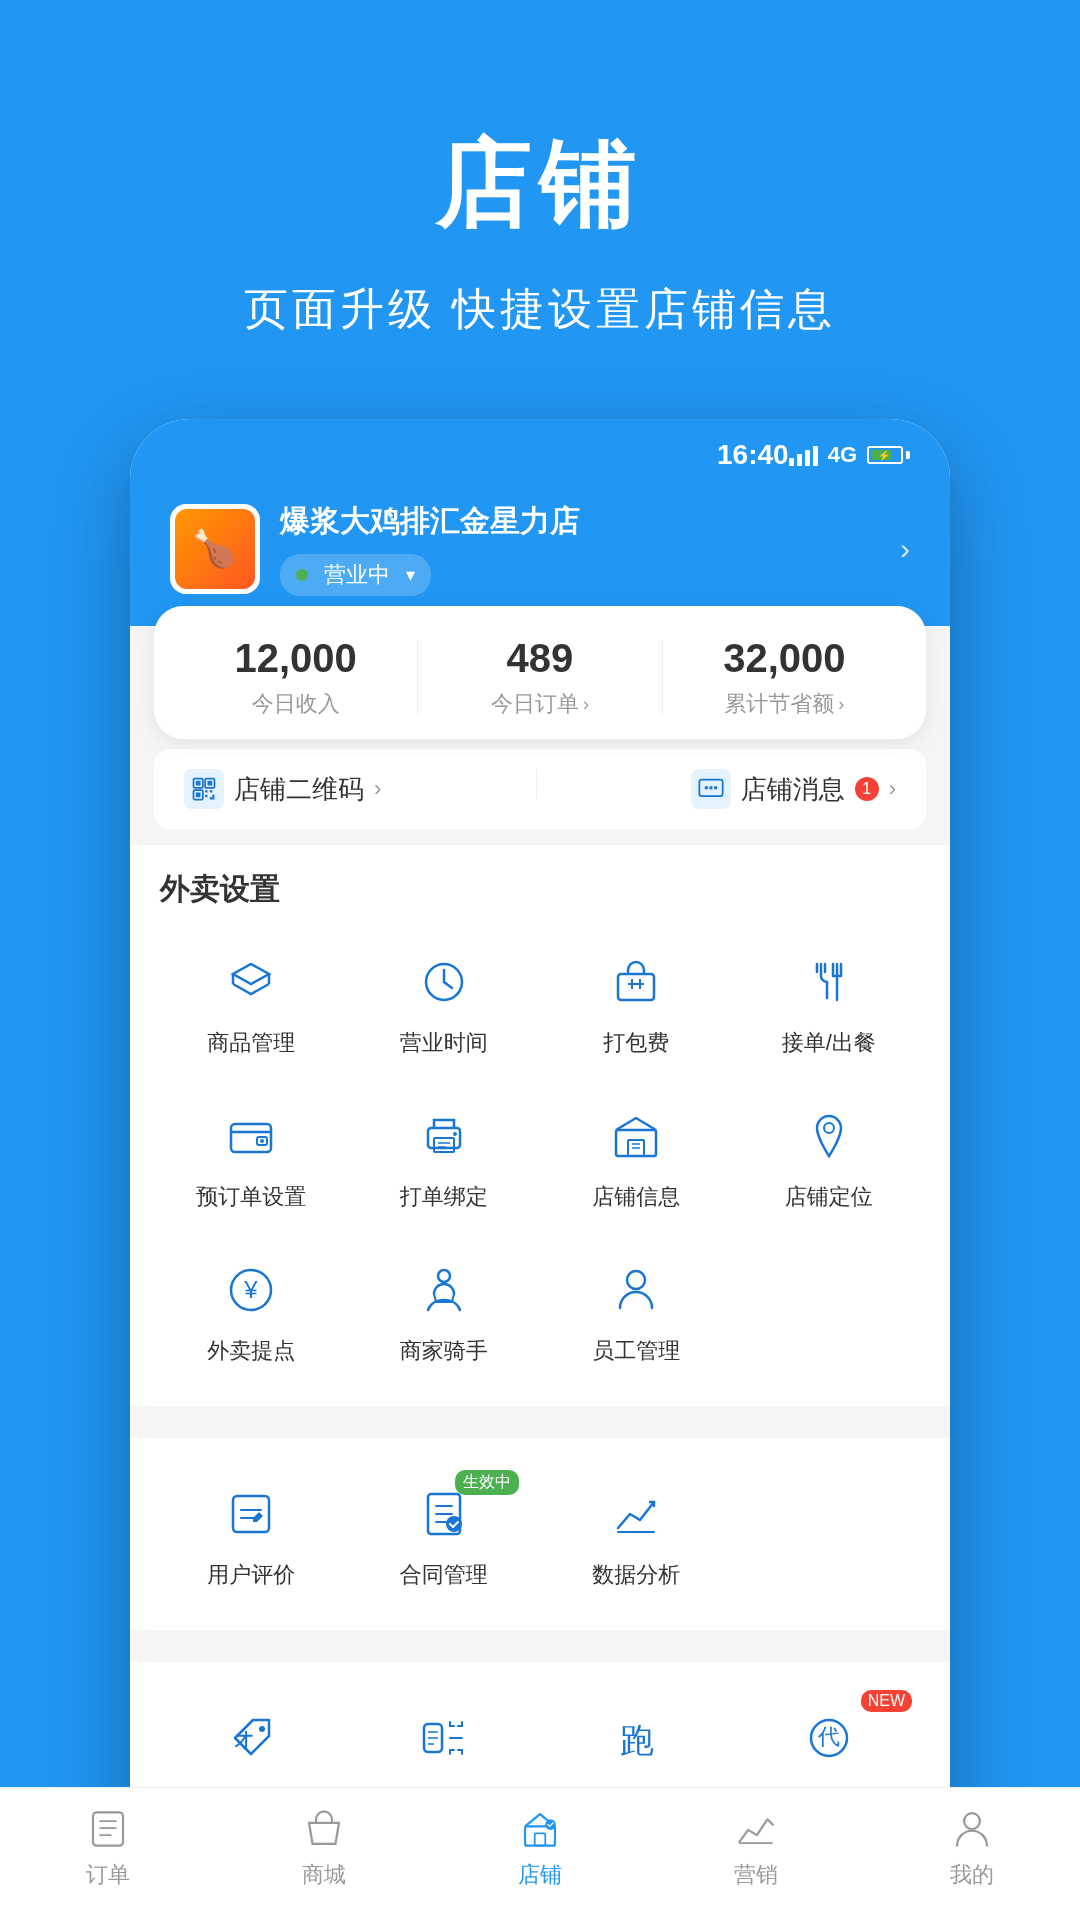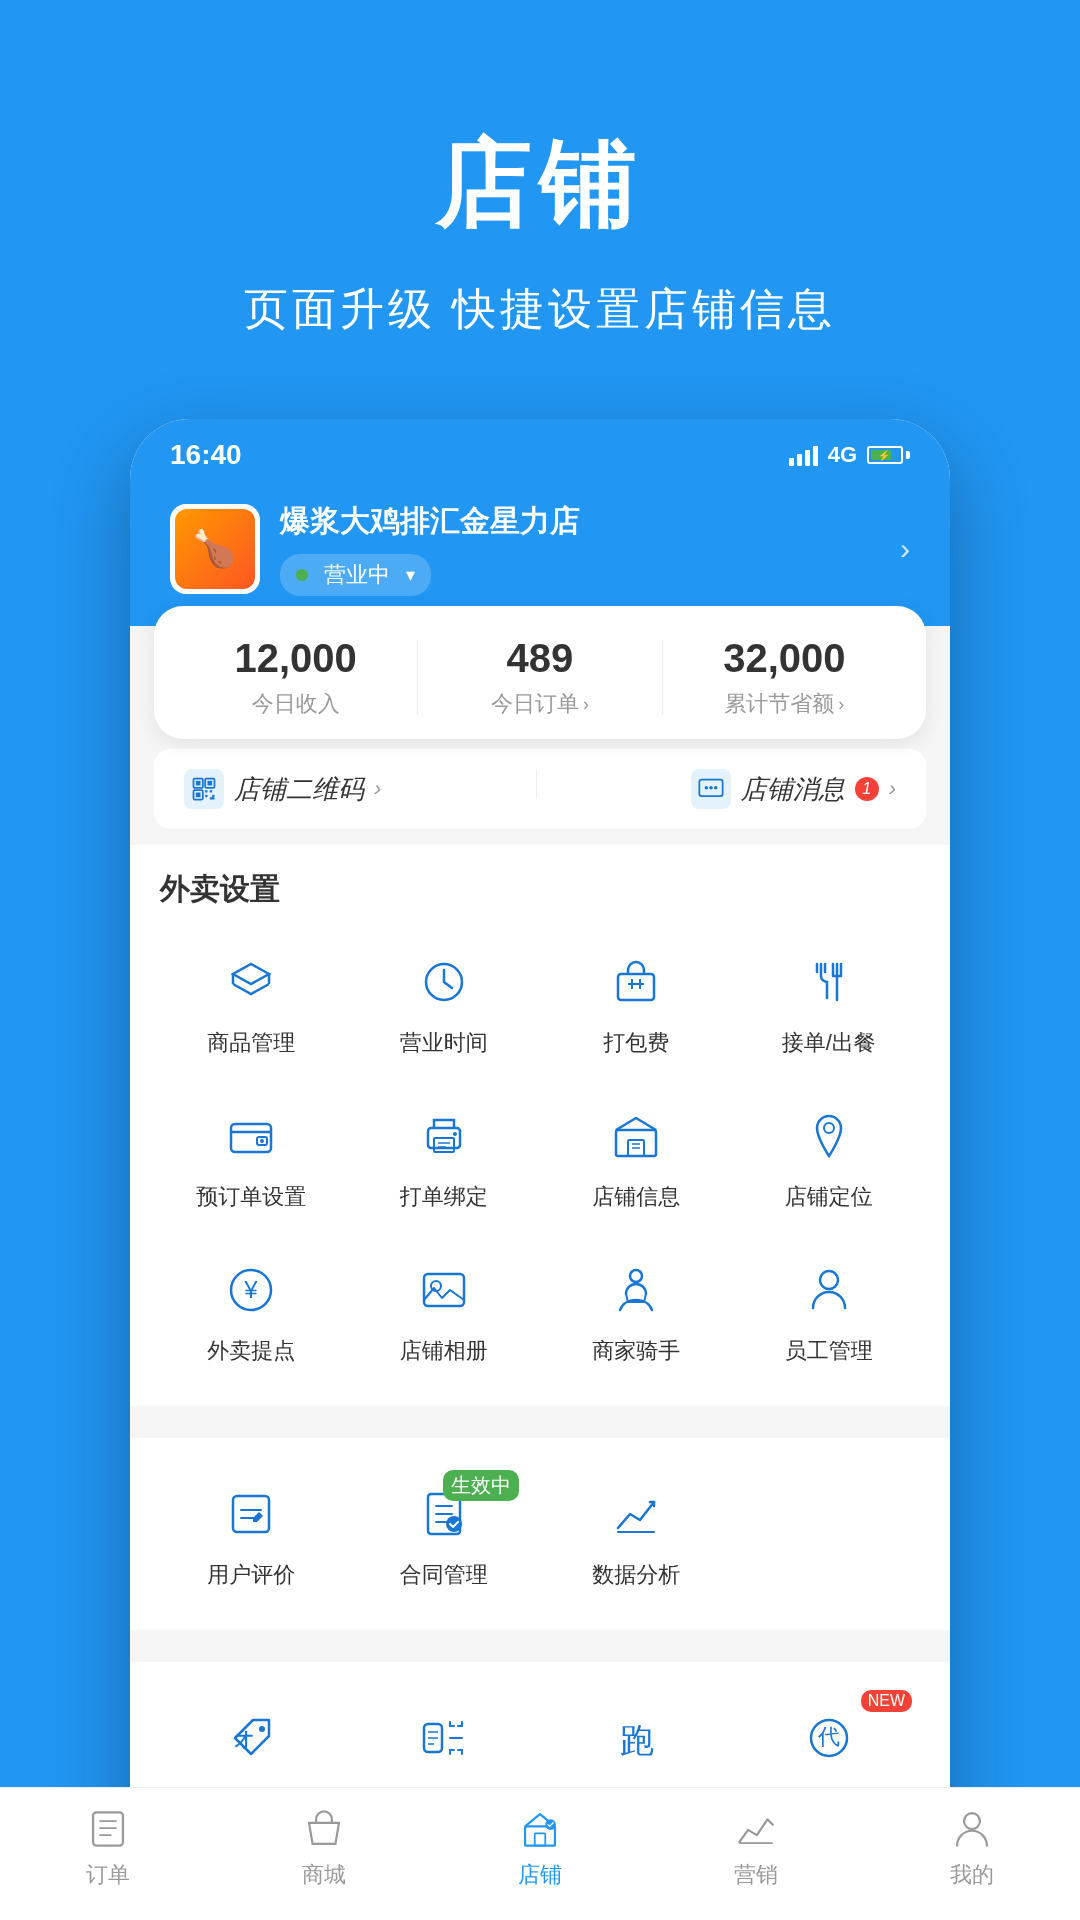"16:40" .status-bar { justify-content: space-between -> flex-end }
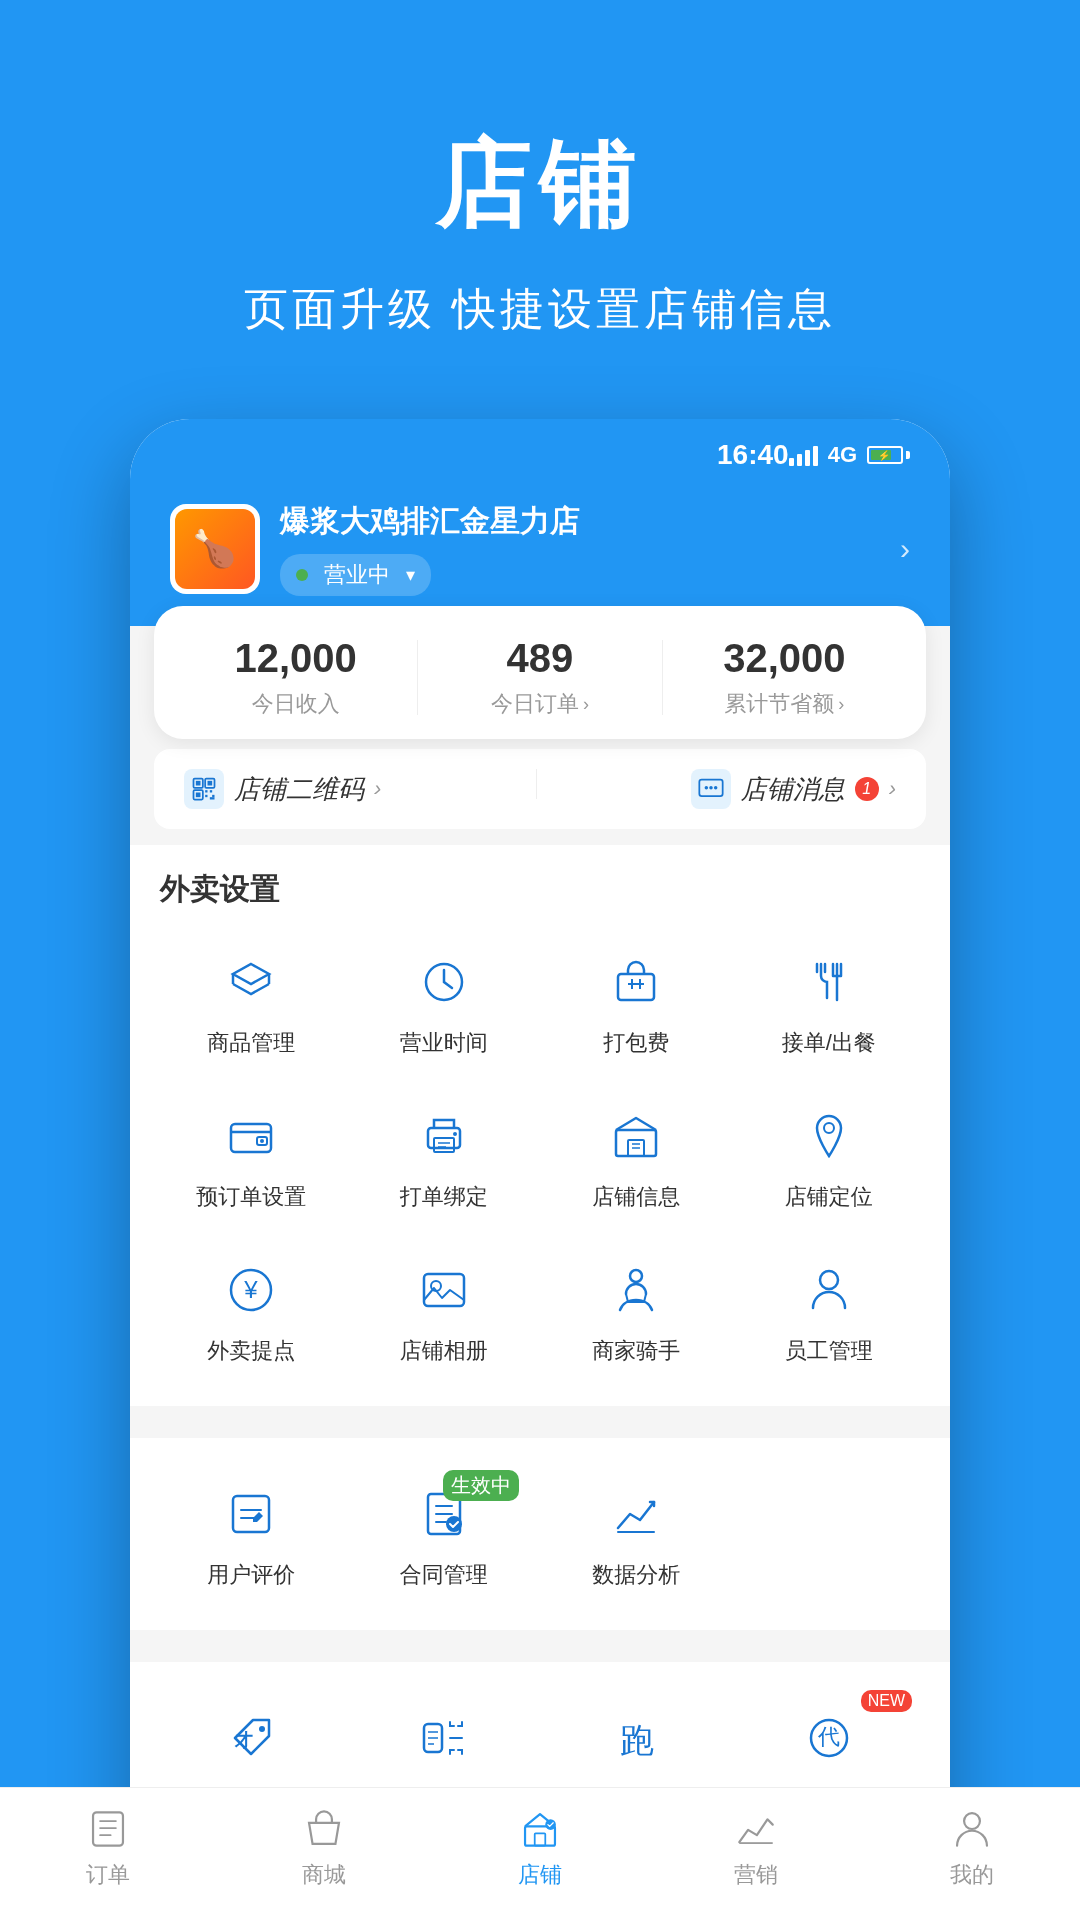"店铺二维码" .quick-links { font-style: italic -> none }
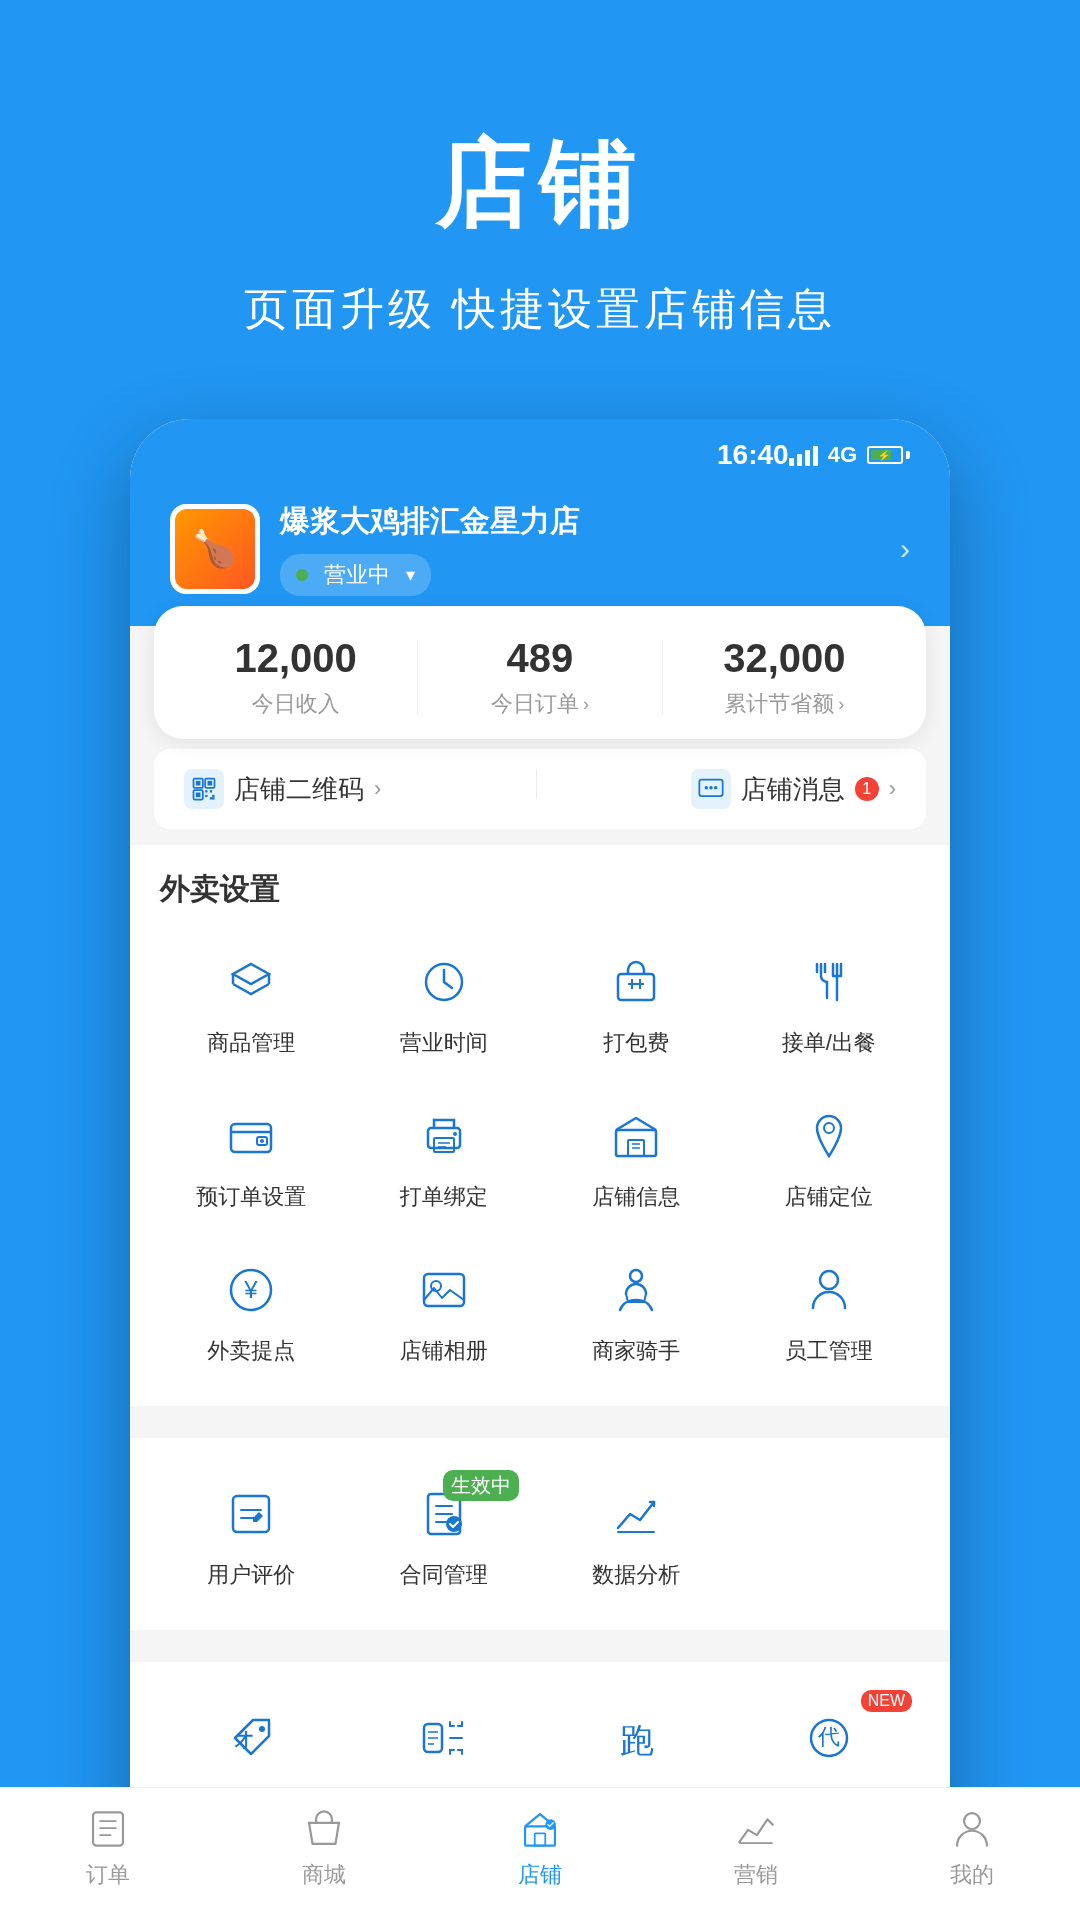"店铺相册" div.menu-item { html: <div> <div> <svg> <rect></rect> <circle></circle> <path></path> </svg> </div> <span>店铺相册</span> </div> -> none }
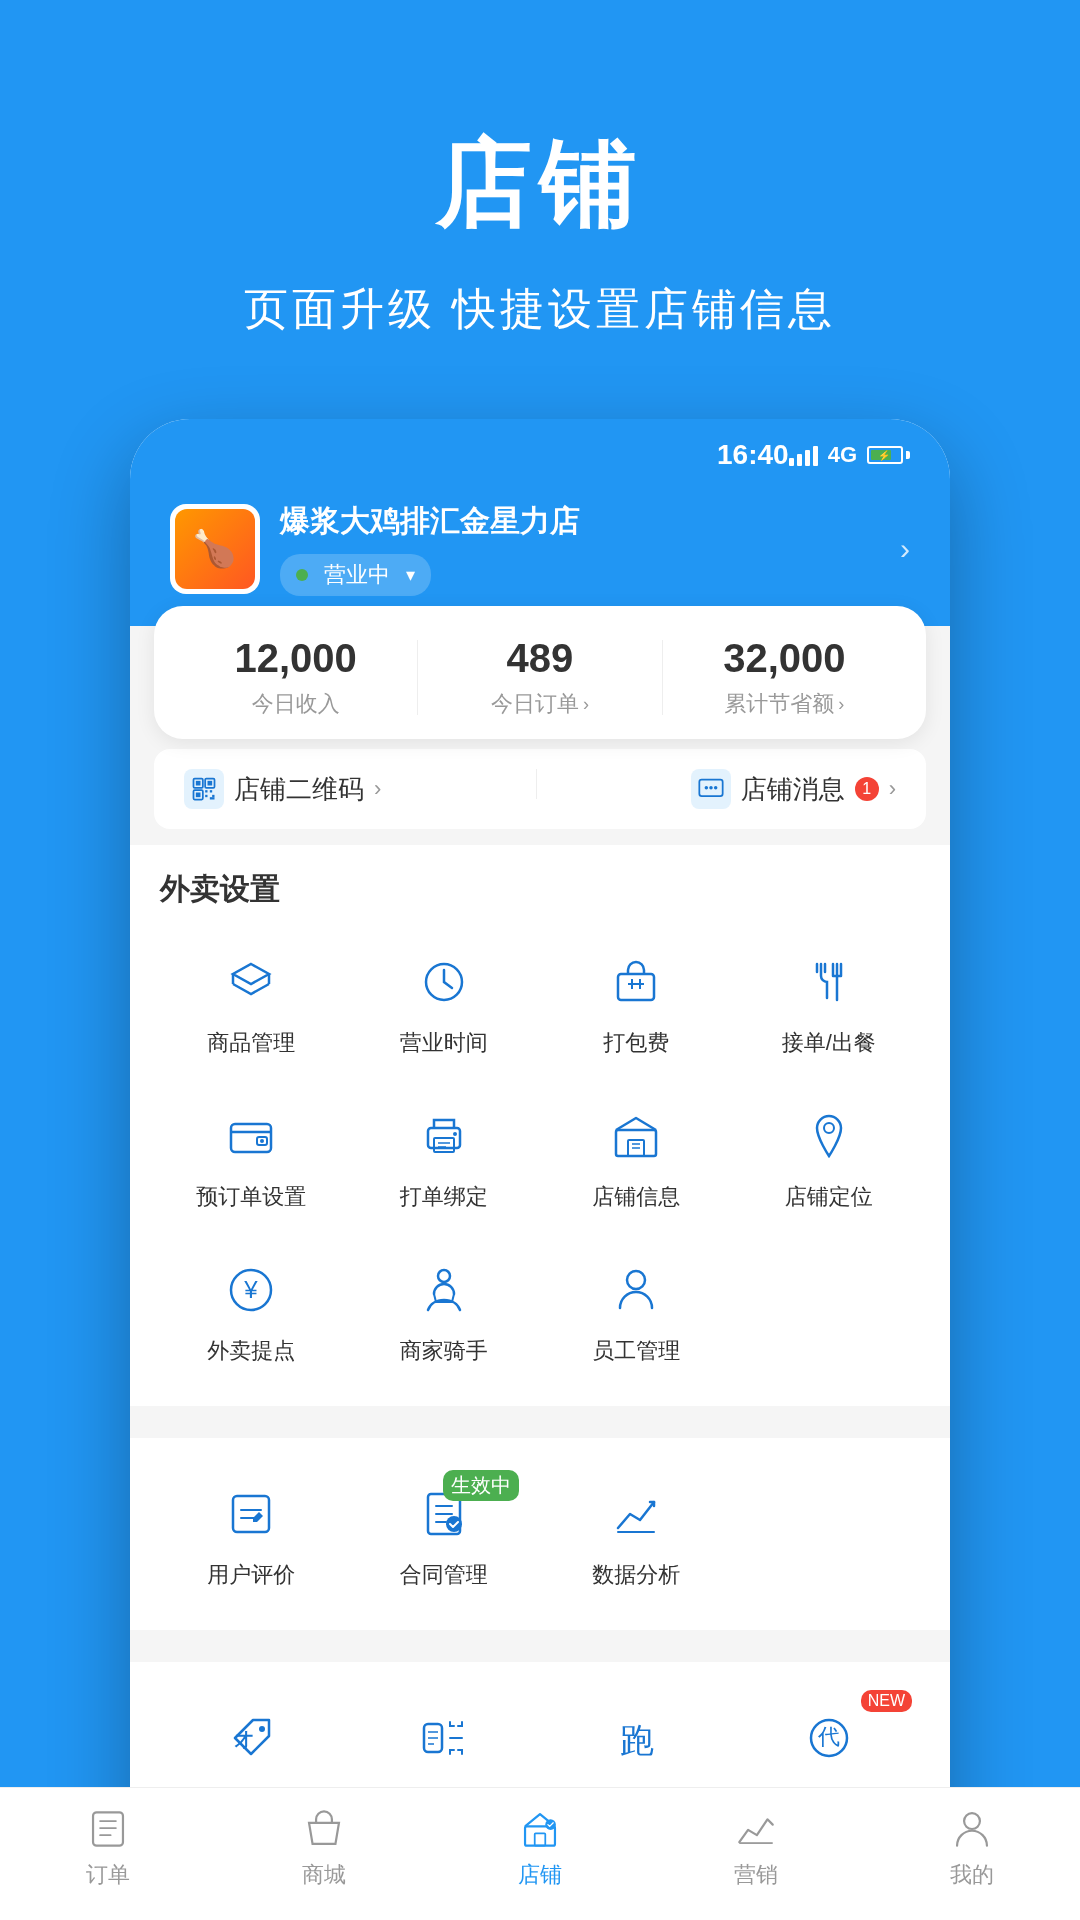"生效中" .badge-green { font-size: 20px -> 16px }
